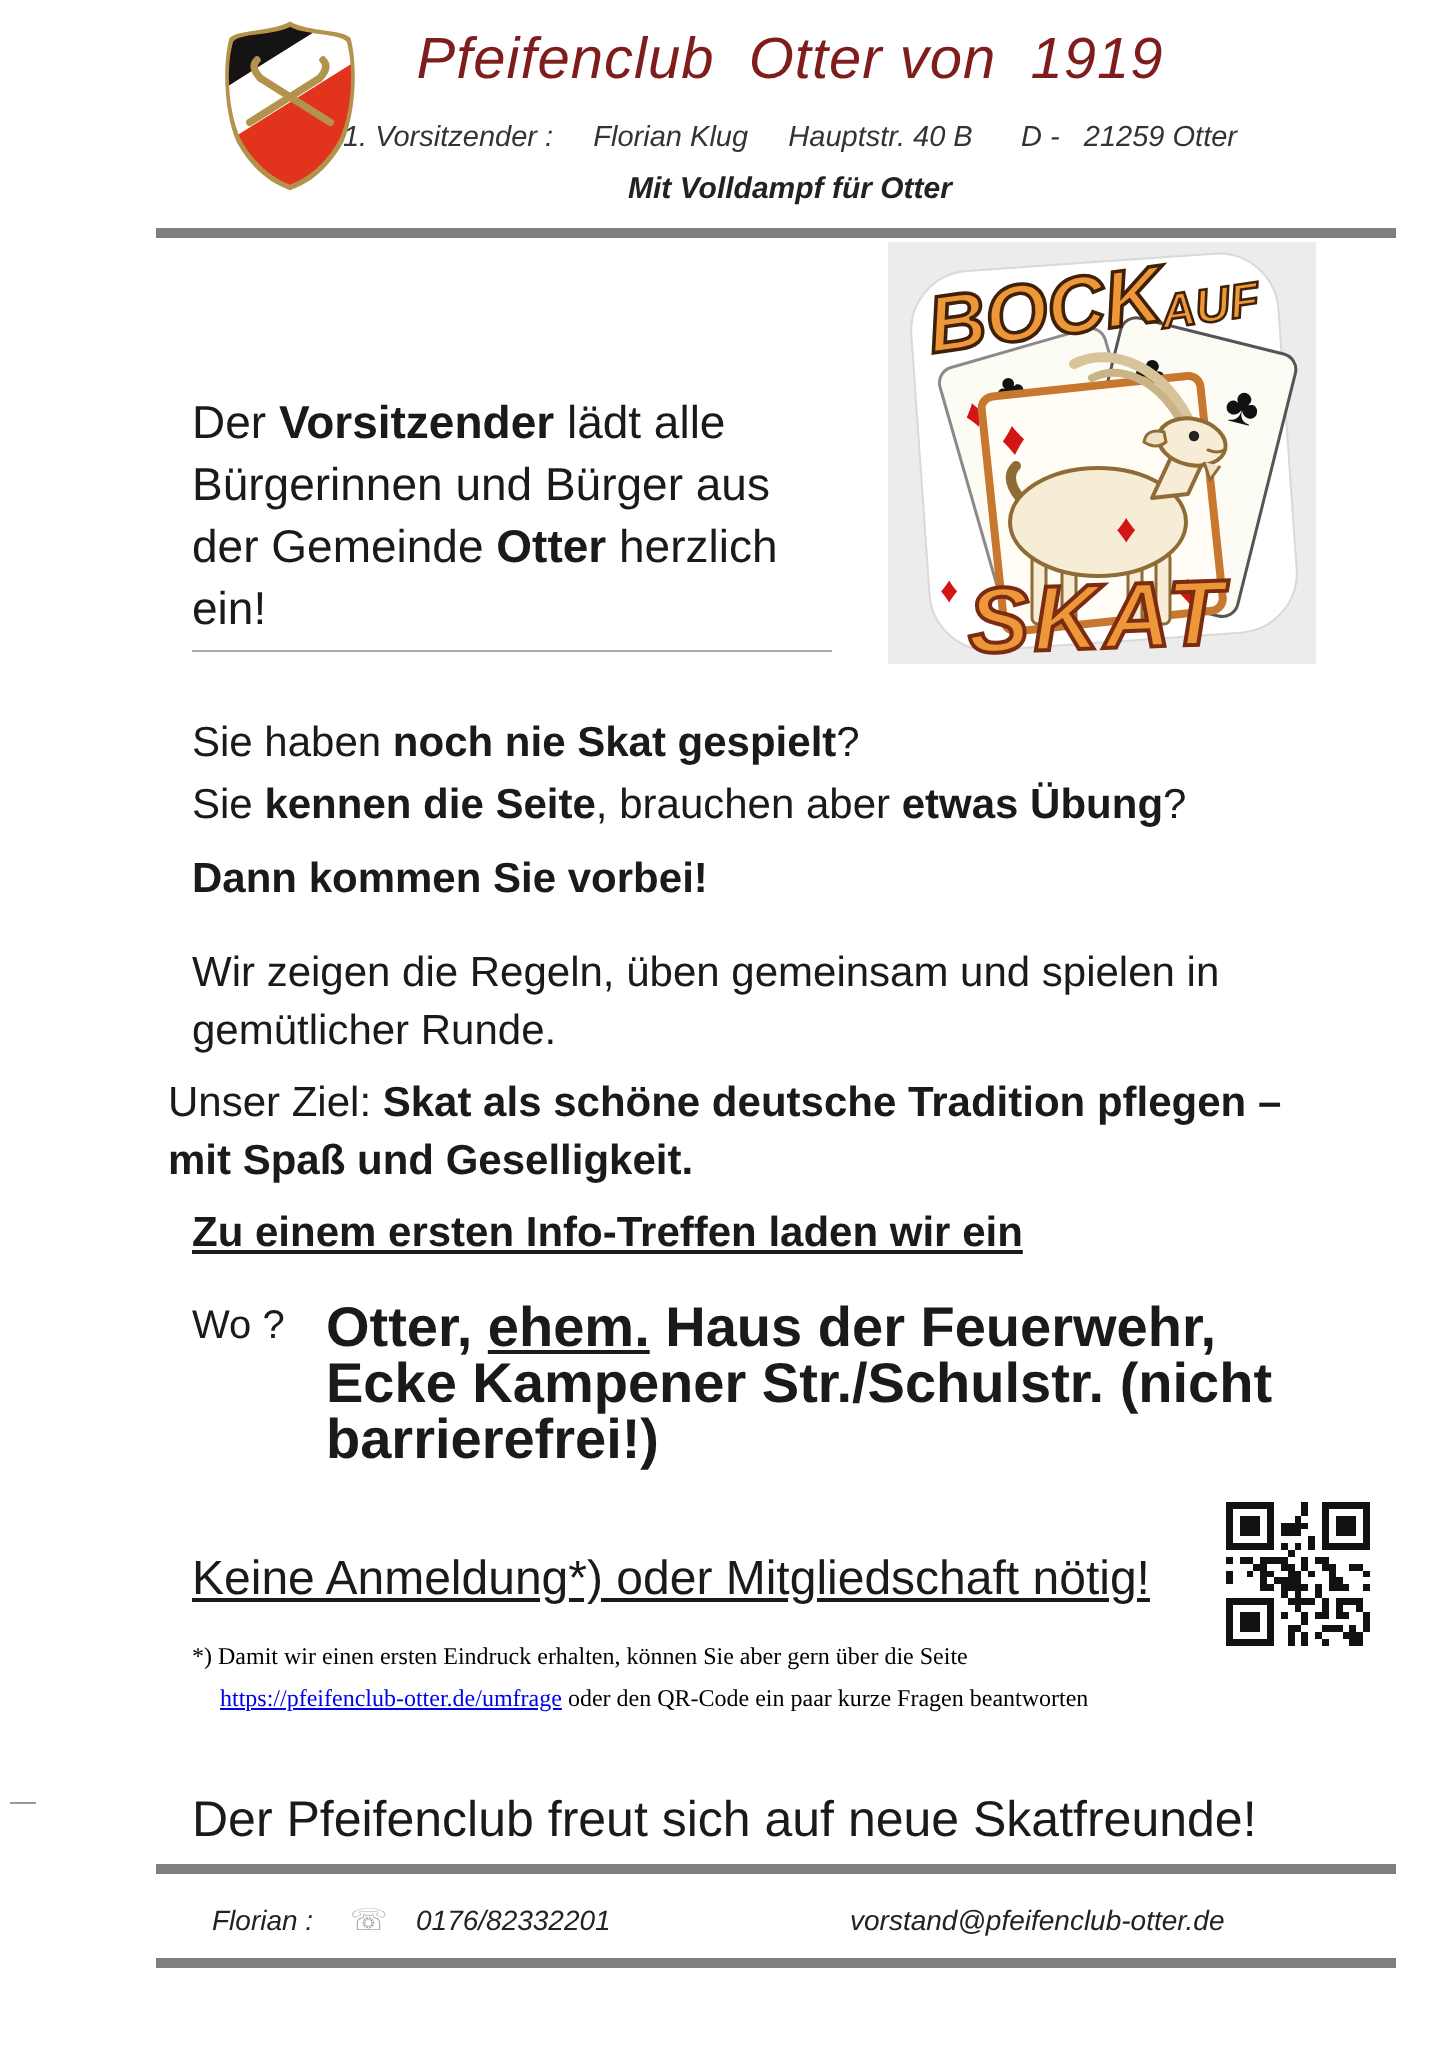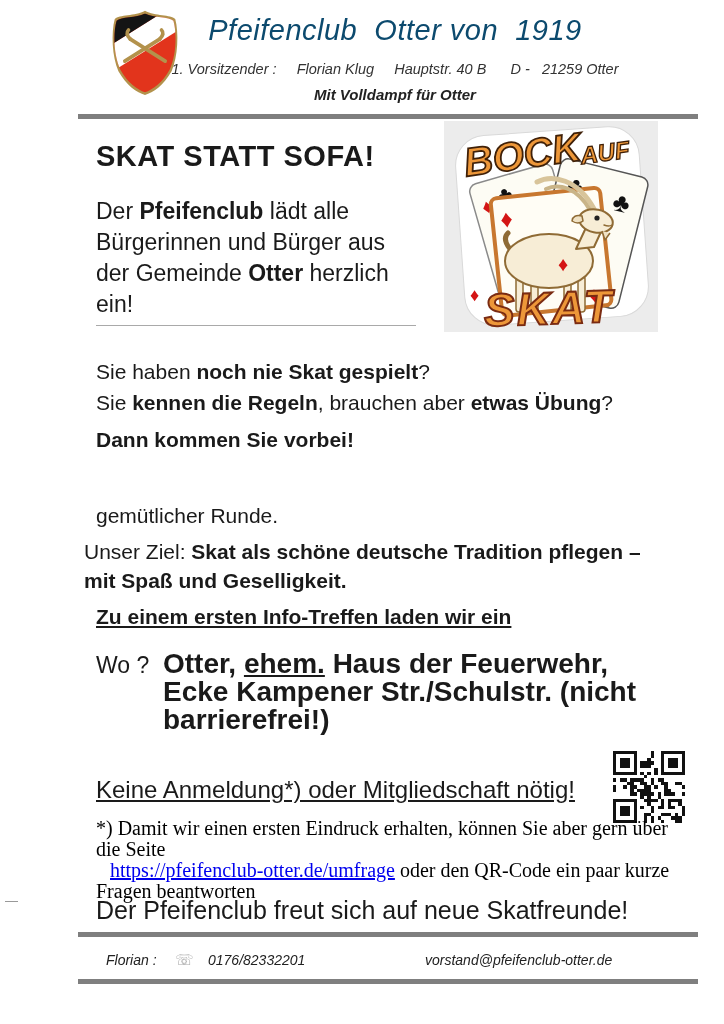"Pfeifenclub Otter von 1919" .h-title { color: #0c4a6e -> #7f1d1d }
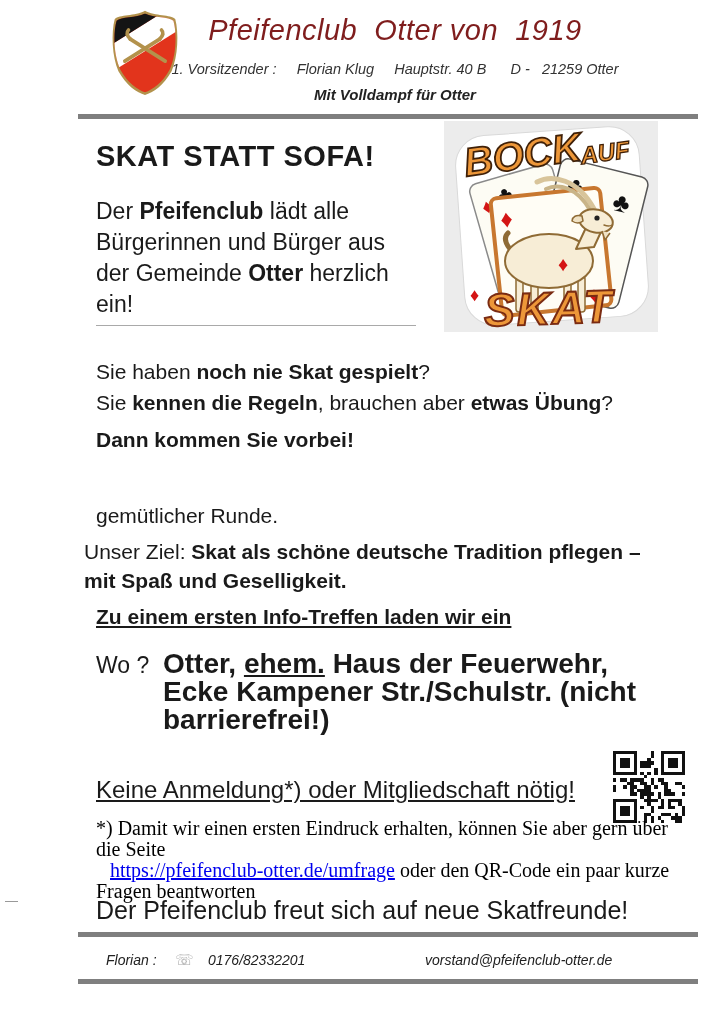"SKAT STATT SOFA!" div.abs { html: <div>SKAT STATT SOFA!</div> -> none }
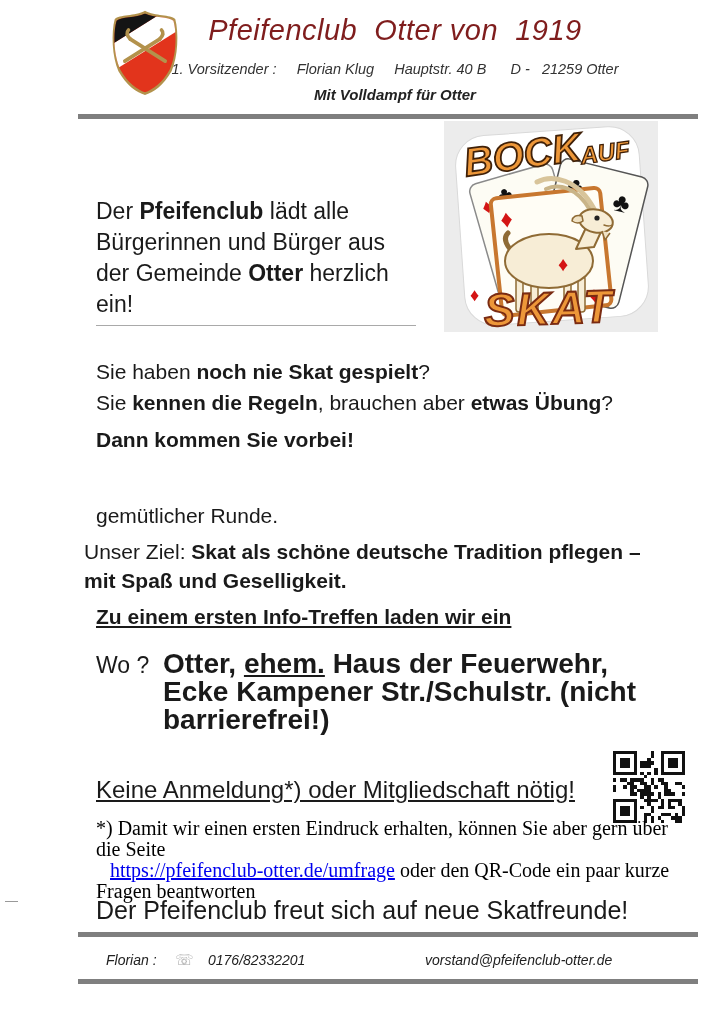"Pfeifenclub" b { text: Pfeifenclub -> Vorsitzender }
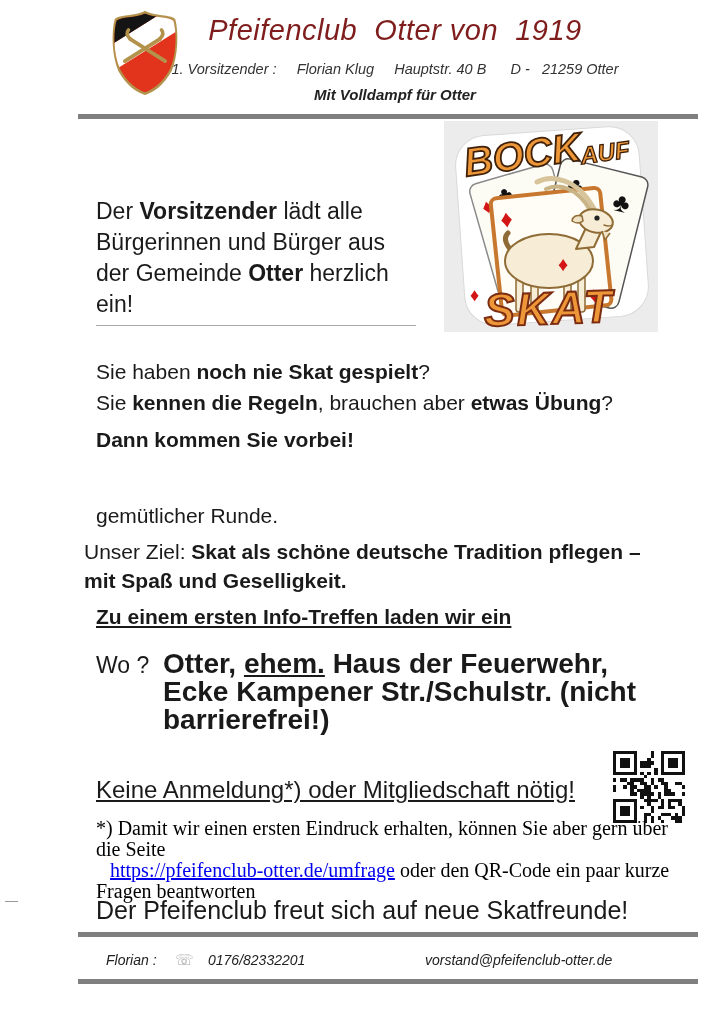"kennen die Regeln" b { text: Regeln -> Seite }
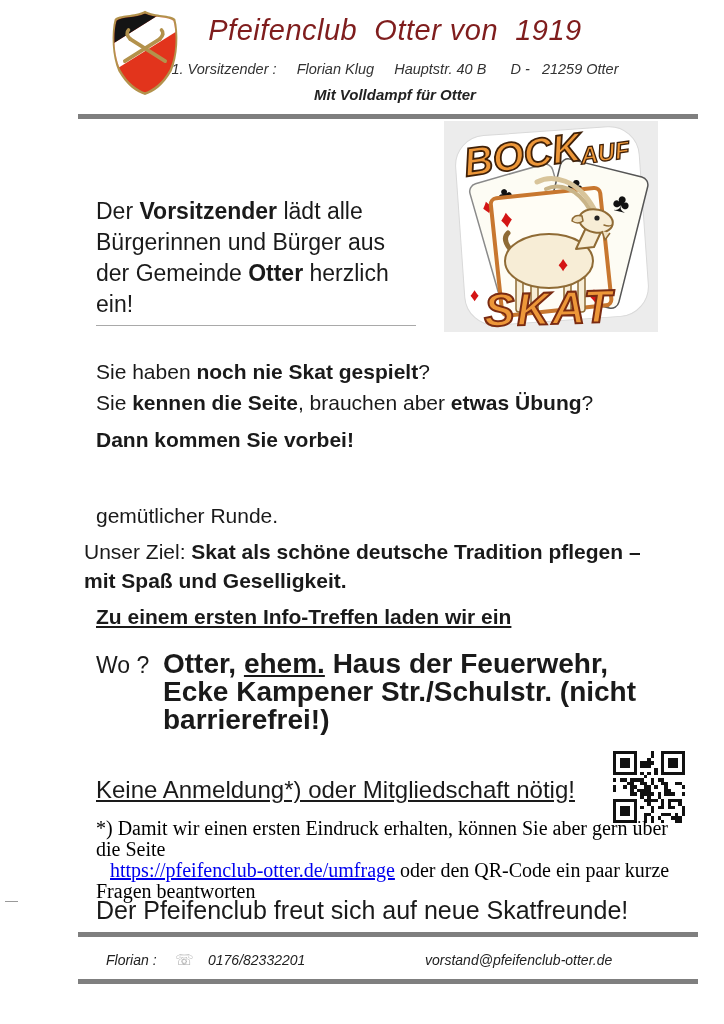"Wir zeigen die Regeln, üben" span { html: none -> <span>Wir zeigen die Regeln, üben gemeinsam und spielen in</span> }
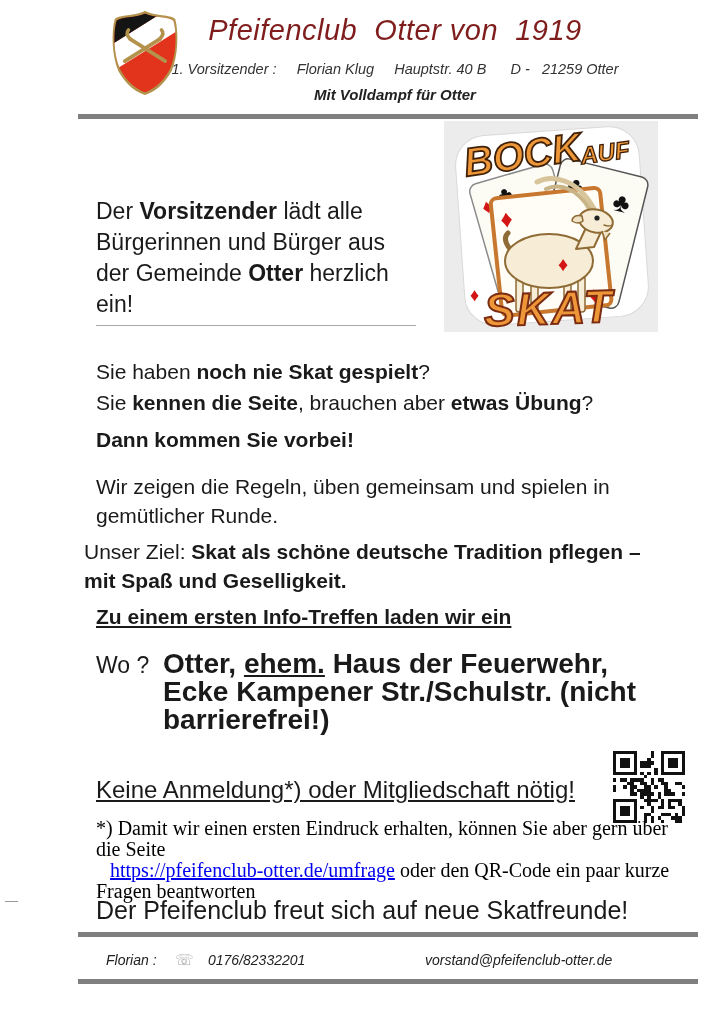"Wo ?" .where-label { font-size: 23px -> 20px }
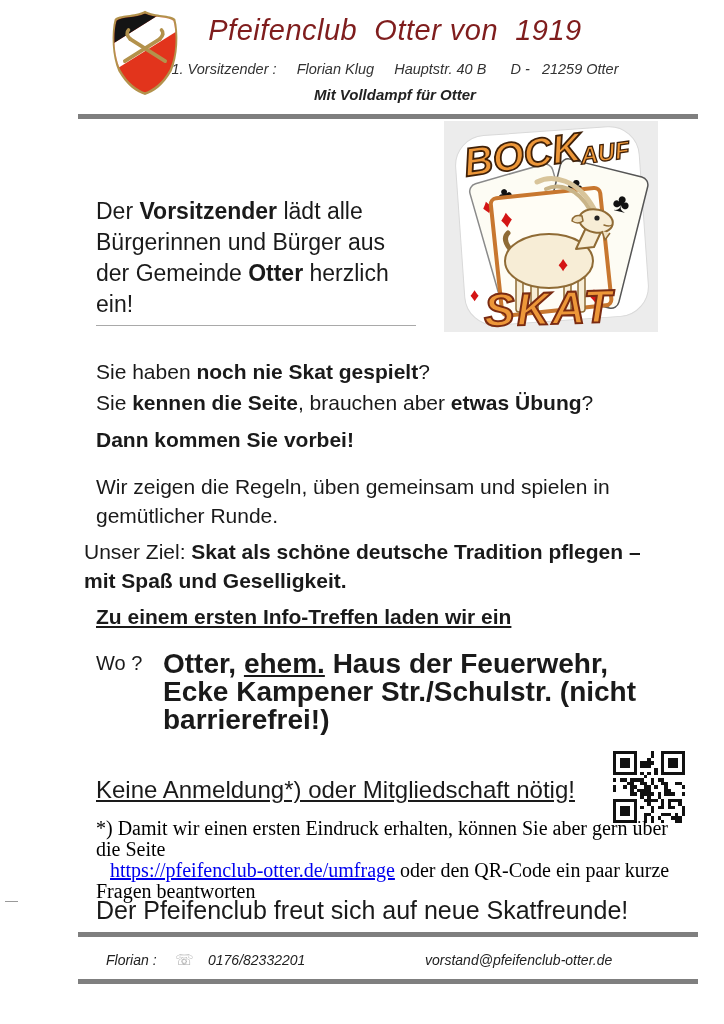"*) Damit wir einen ersten" .footnote { font-size: 20px -> 12px }
